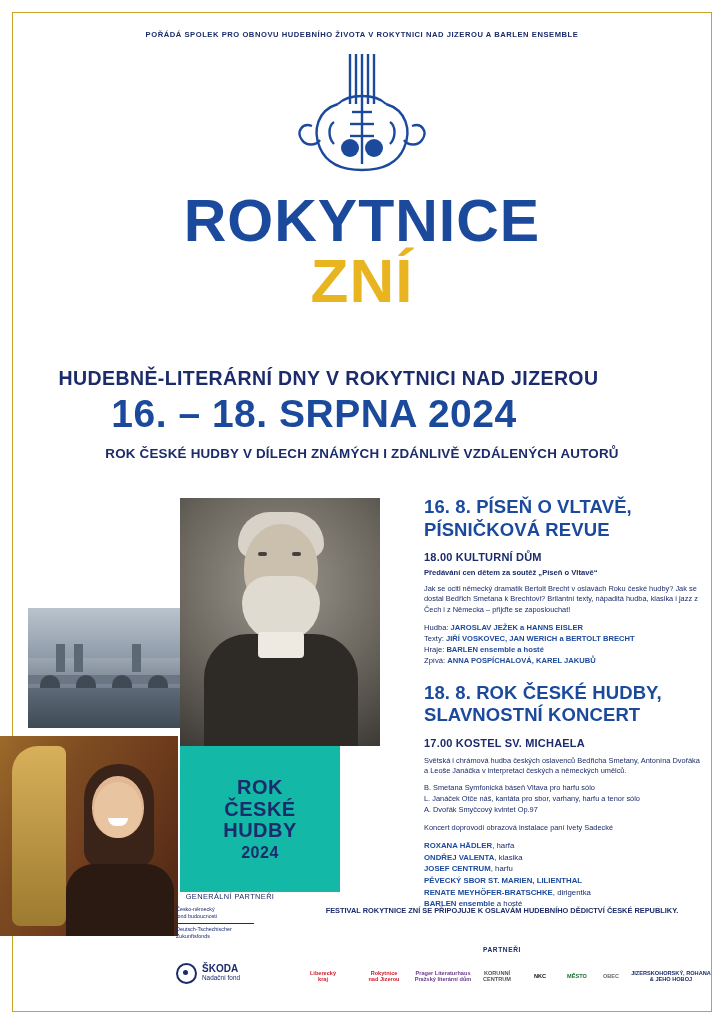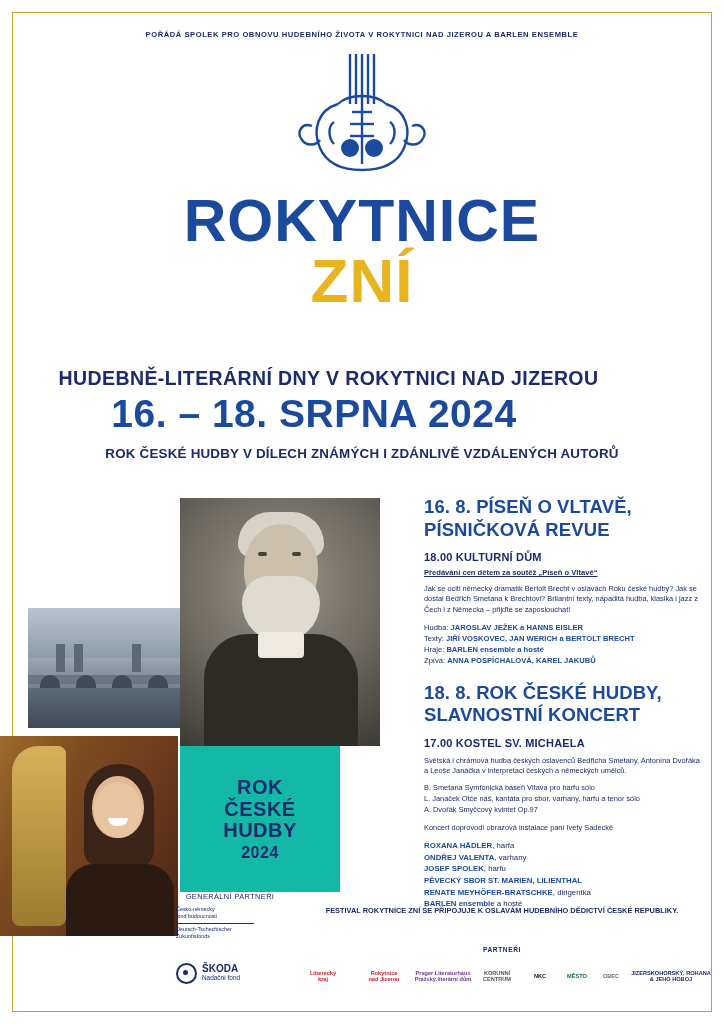"Předávání cen dětem za soutěž" .ev-sub { text-decoration: underline -> none }
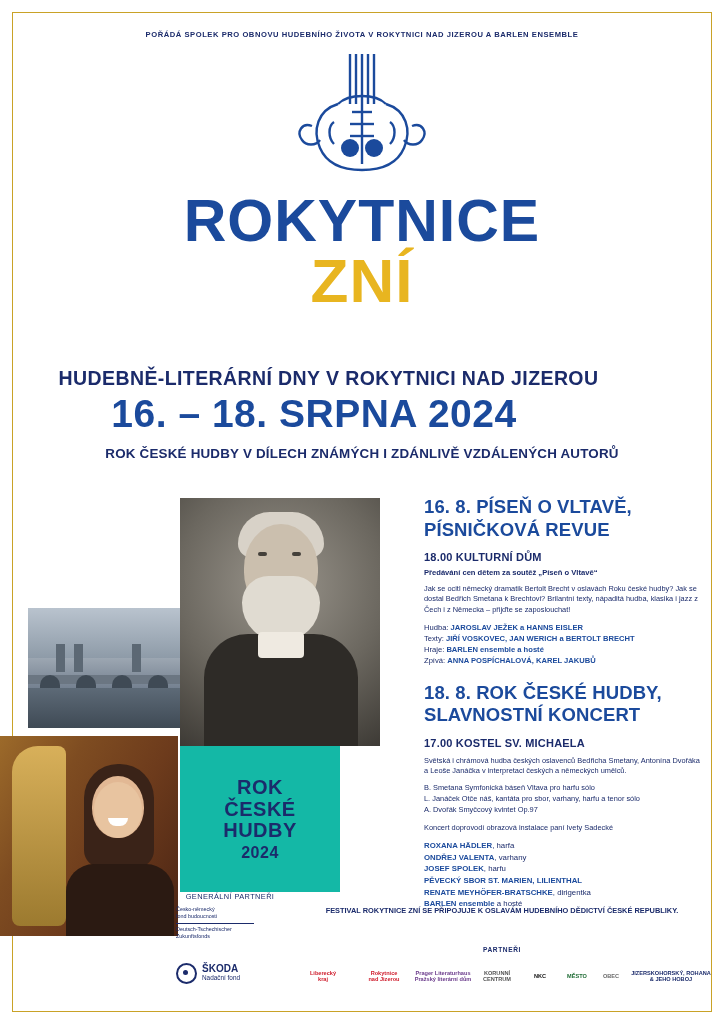", varhany" span { text: varhany -> klasika }
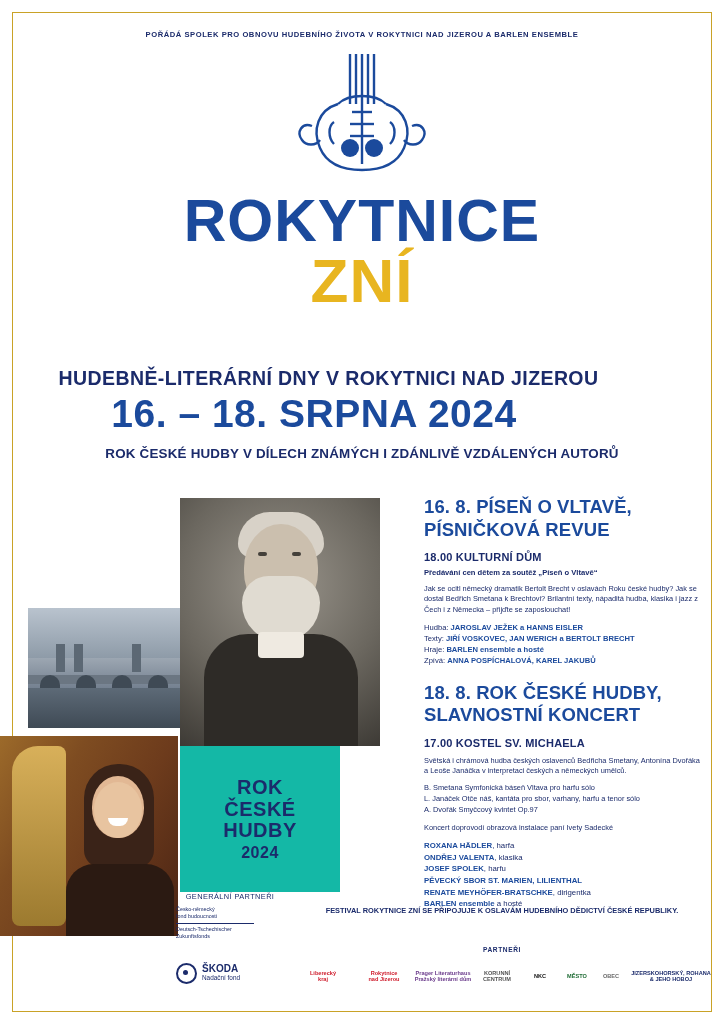"JOSEF SPOLEK" b { text: SPOLEK -> CENTRUM }
